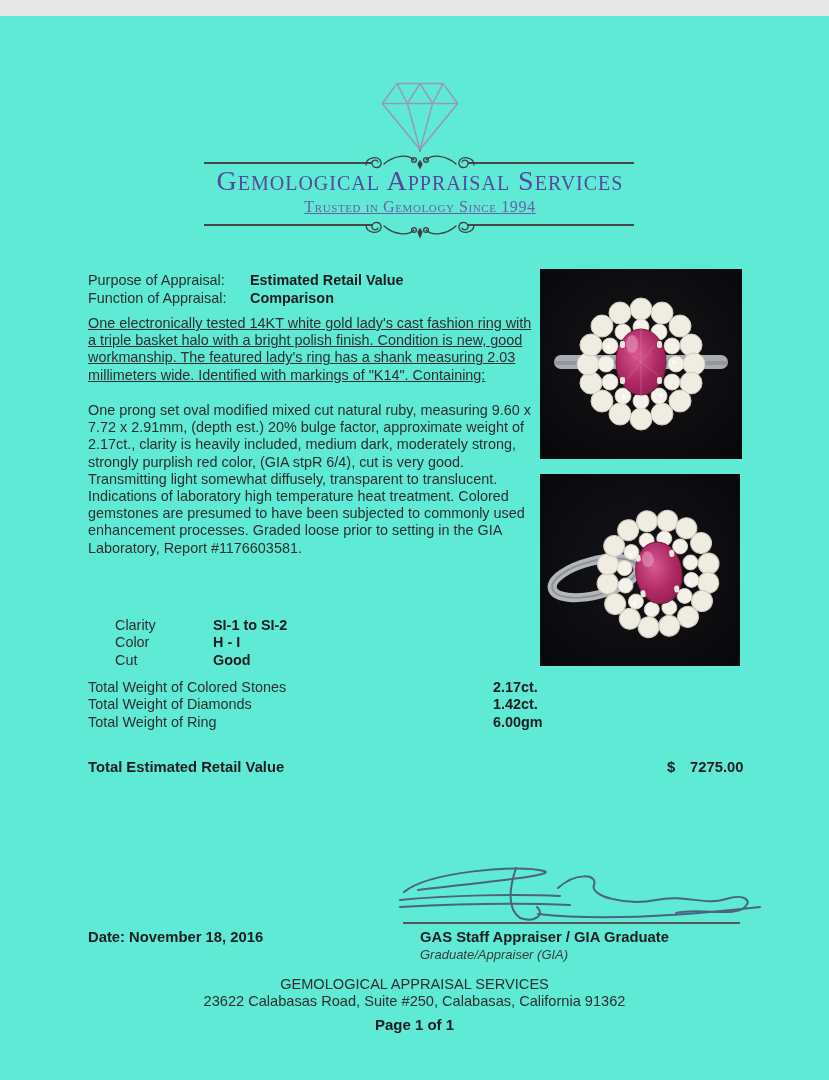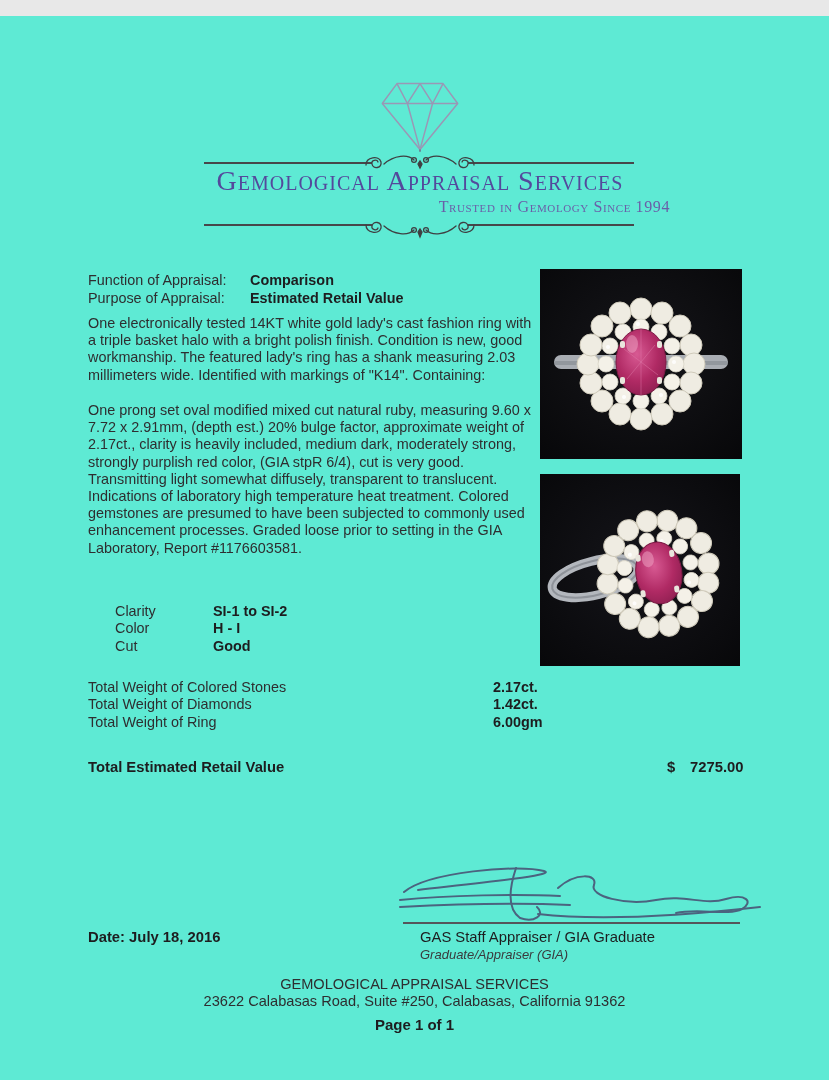"Trusted in Gemology Since 1994" .brand-tagline { text-align: right -> center; text-decoration: none -> underline }
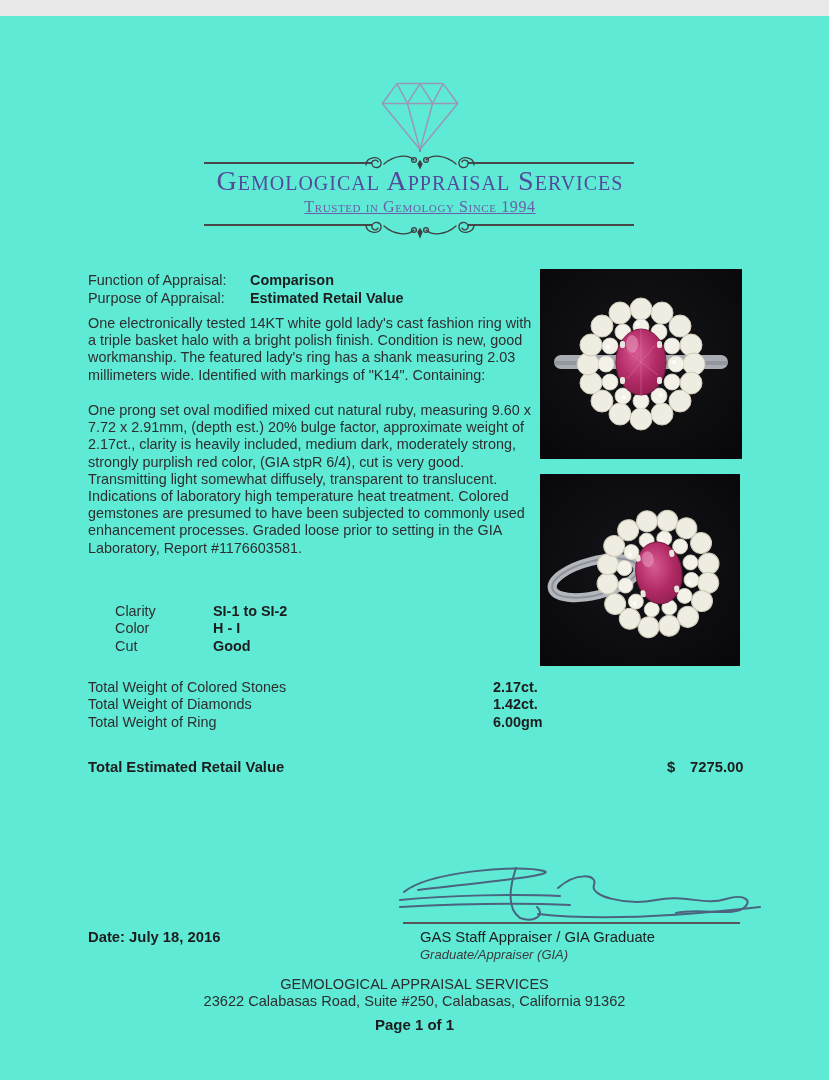"Function of Appraisal:" div.meta-row { order: before "Purpose of Appraisal:" -> after "Purpose of Appraisal:" }
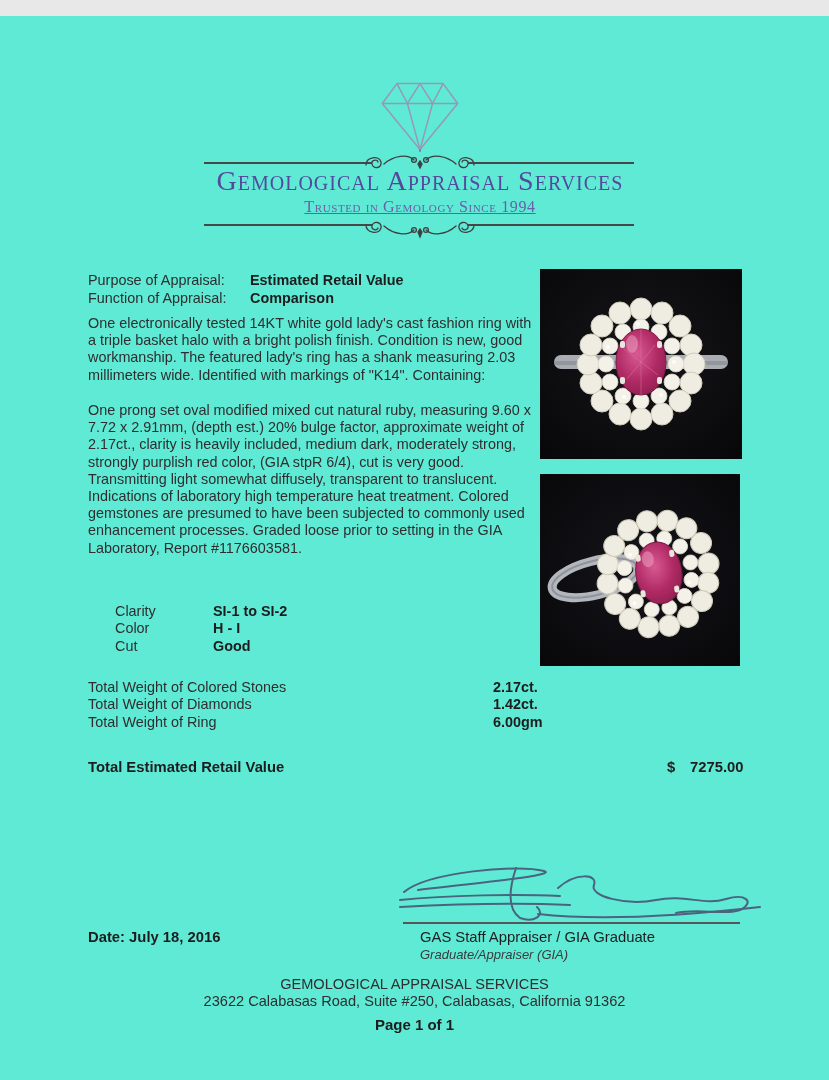"One electronically tested 14KT white" .para-1 { text-decoration: none -> underline }
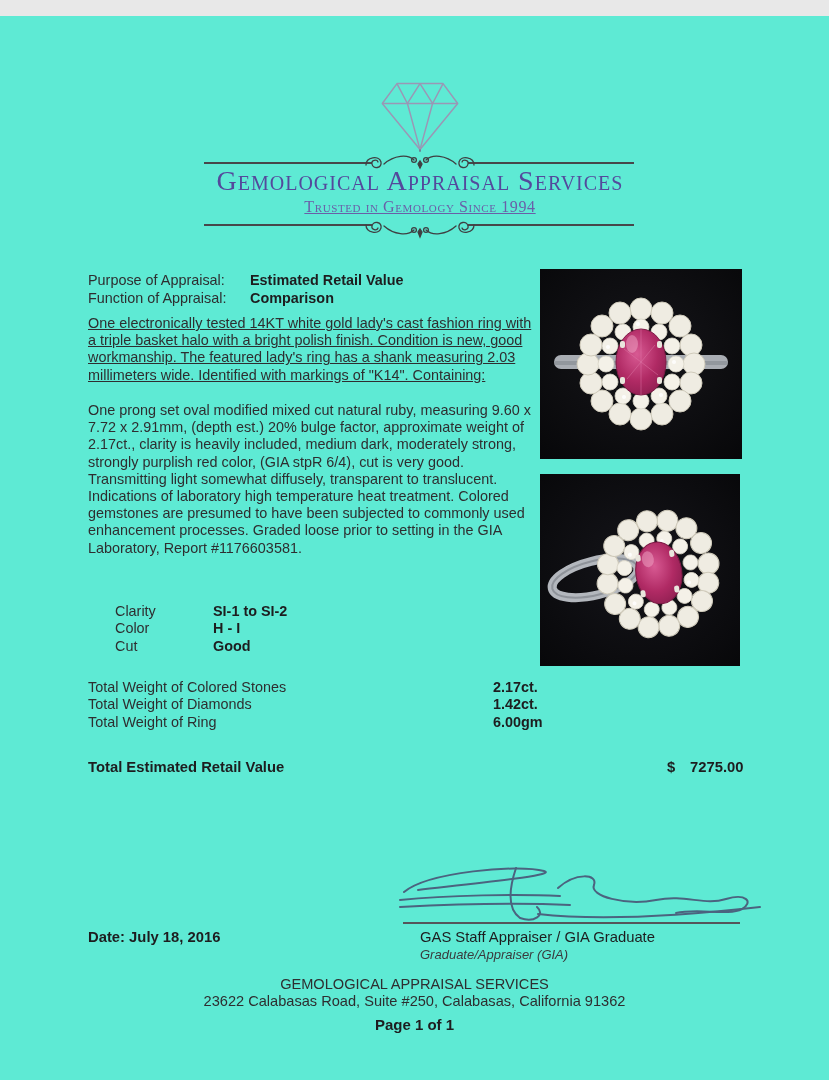"Clarity" .grades { top: 587px -> 601px }
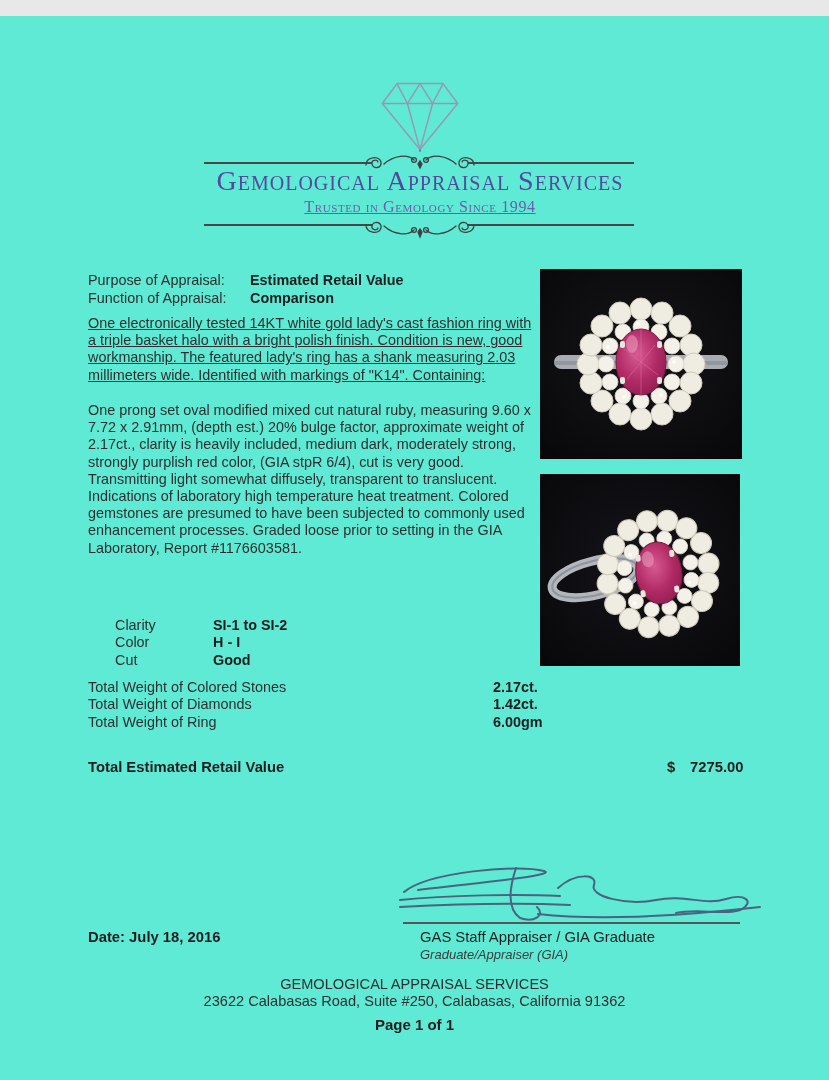"Date: July 18, 2016" div.date-line { text: July -> November }
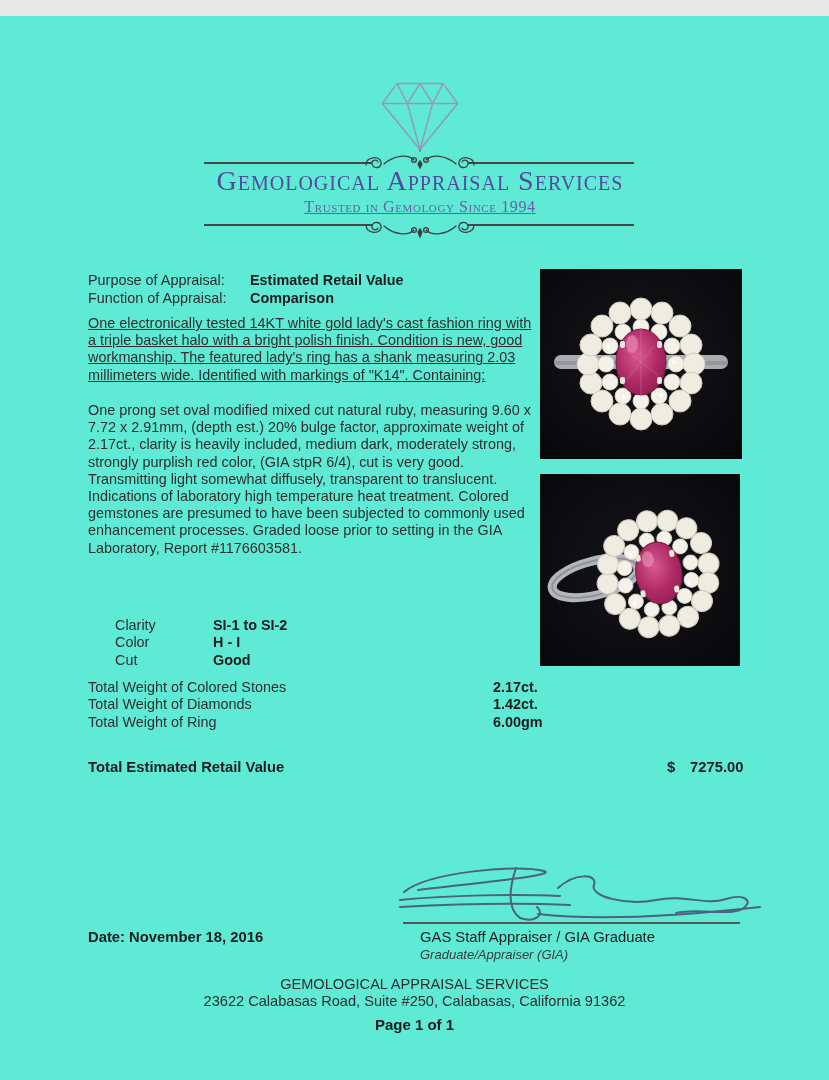"GAS Staff Appraiser / GIA" .signer-title { font-weight: normal -> bold }
